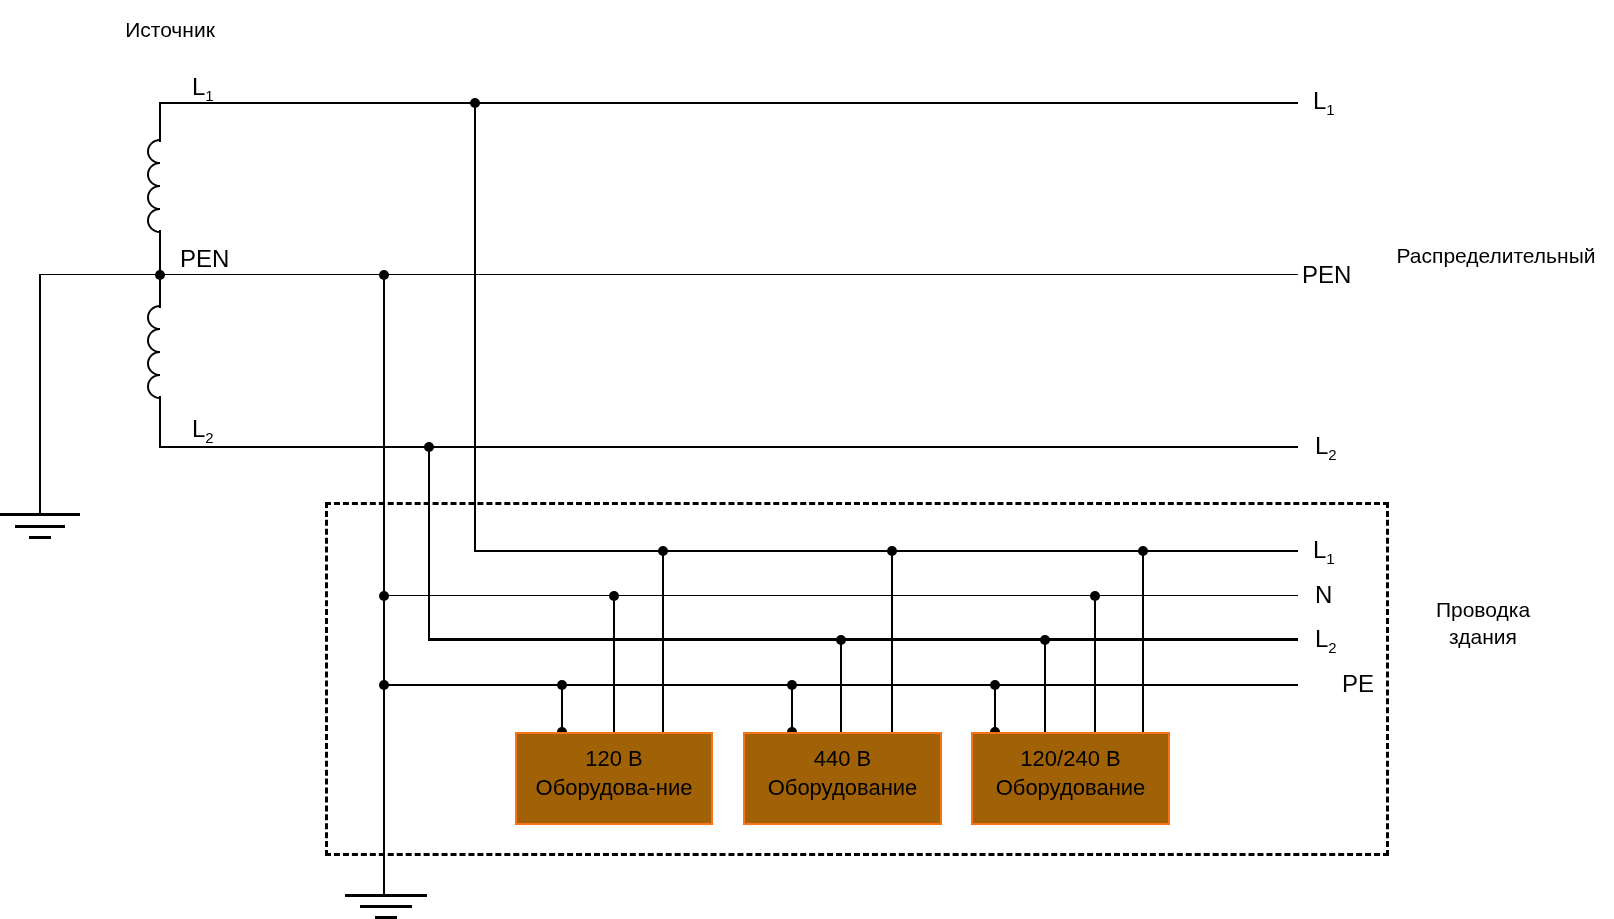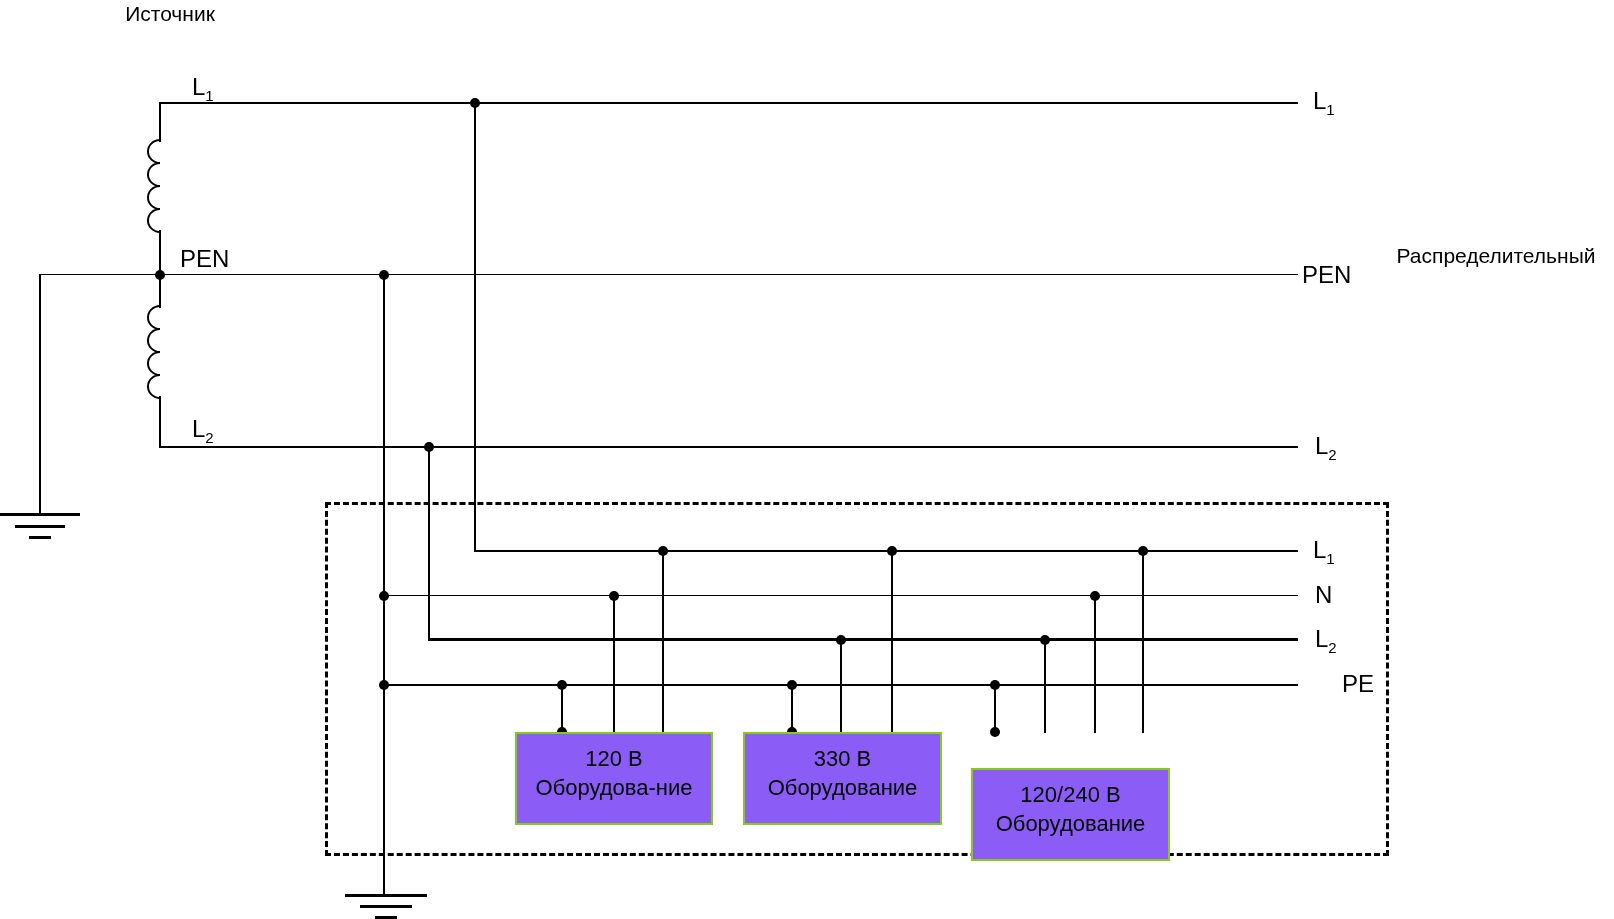"Источник" div.note { top: 0px -> 16px }
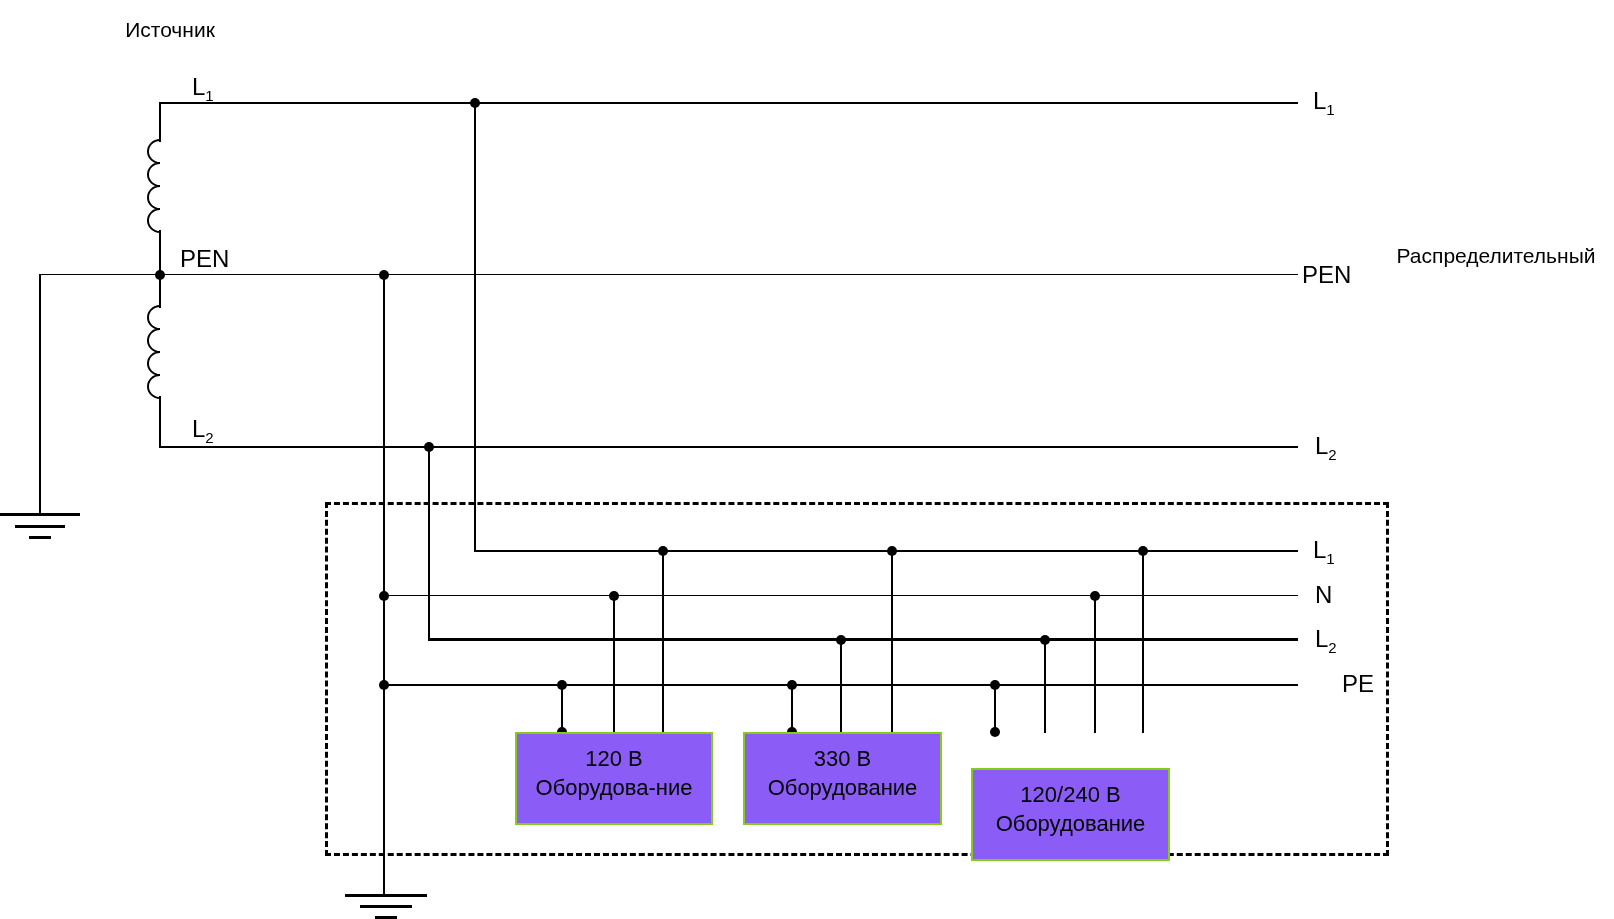"Проводка" div.note { html: none -> <div> <div>Проводка</div> <div>здания</div> </div> }
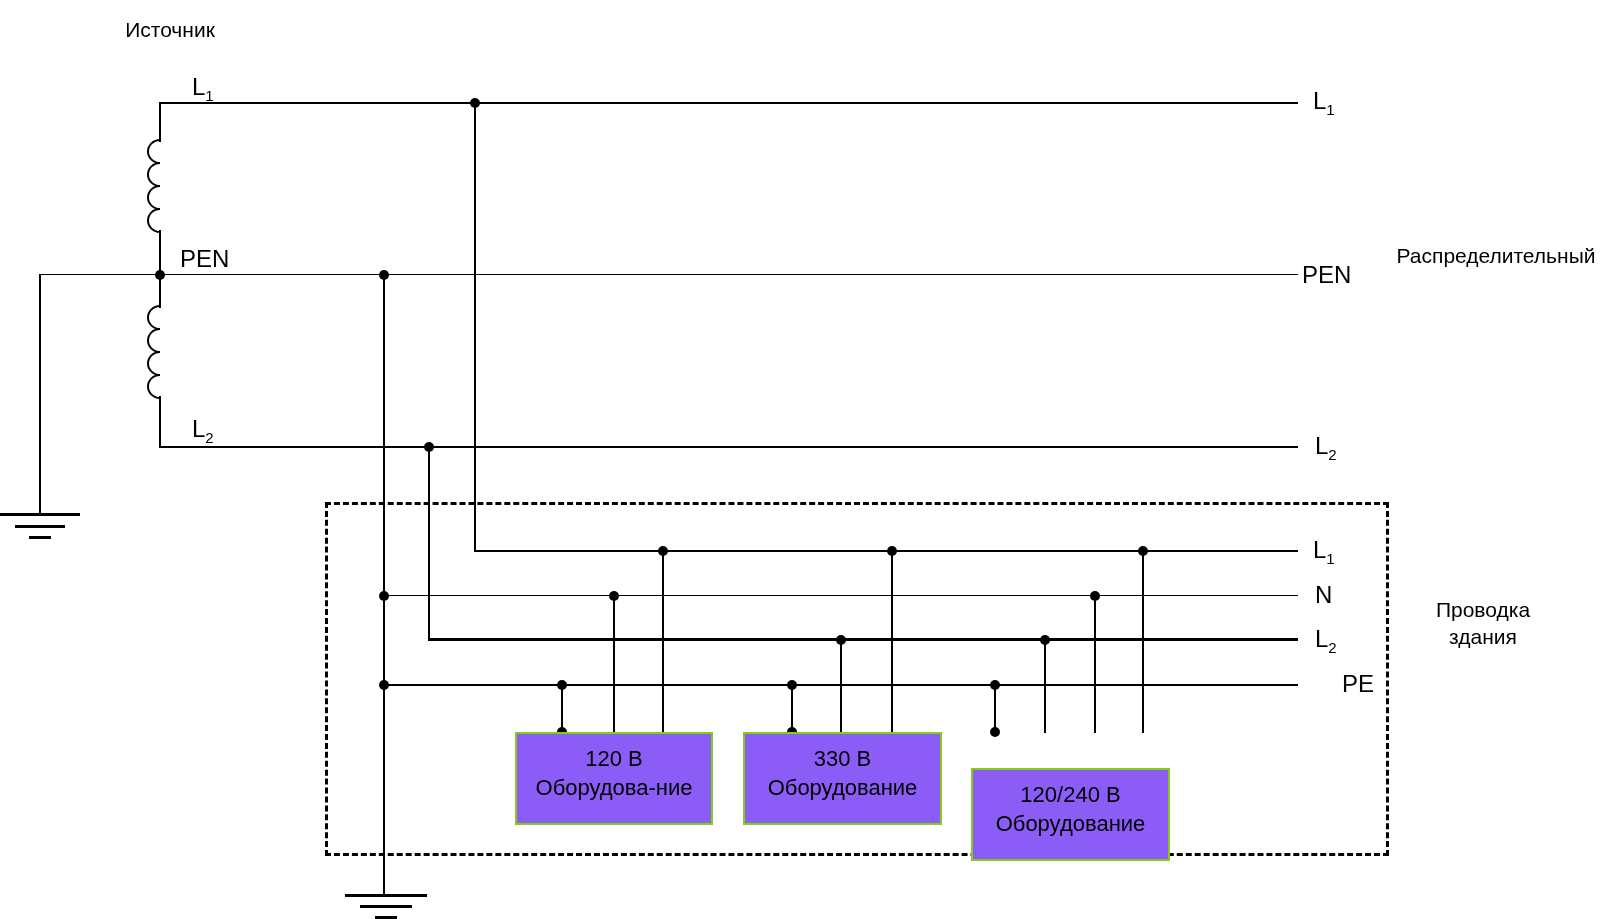"120 В" .eq-box { background: #8b5cf6 -> #a16207; border: 2px solid #84cc16 -> 2px solid #f97316 }
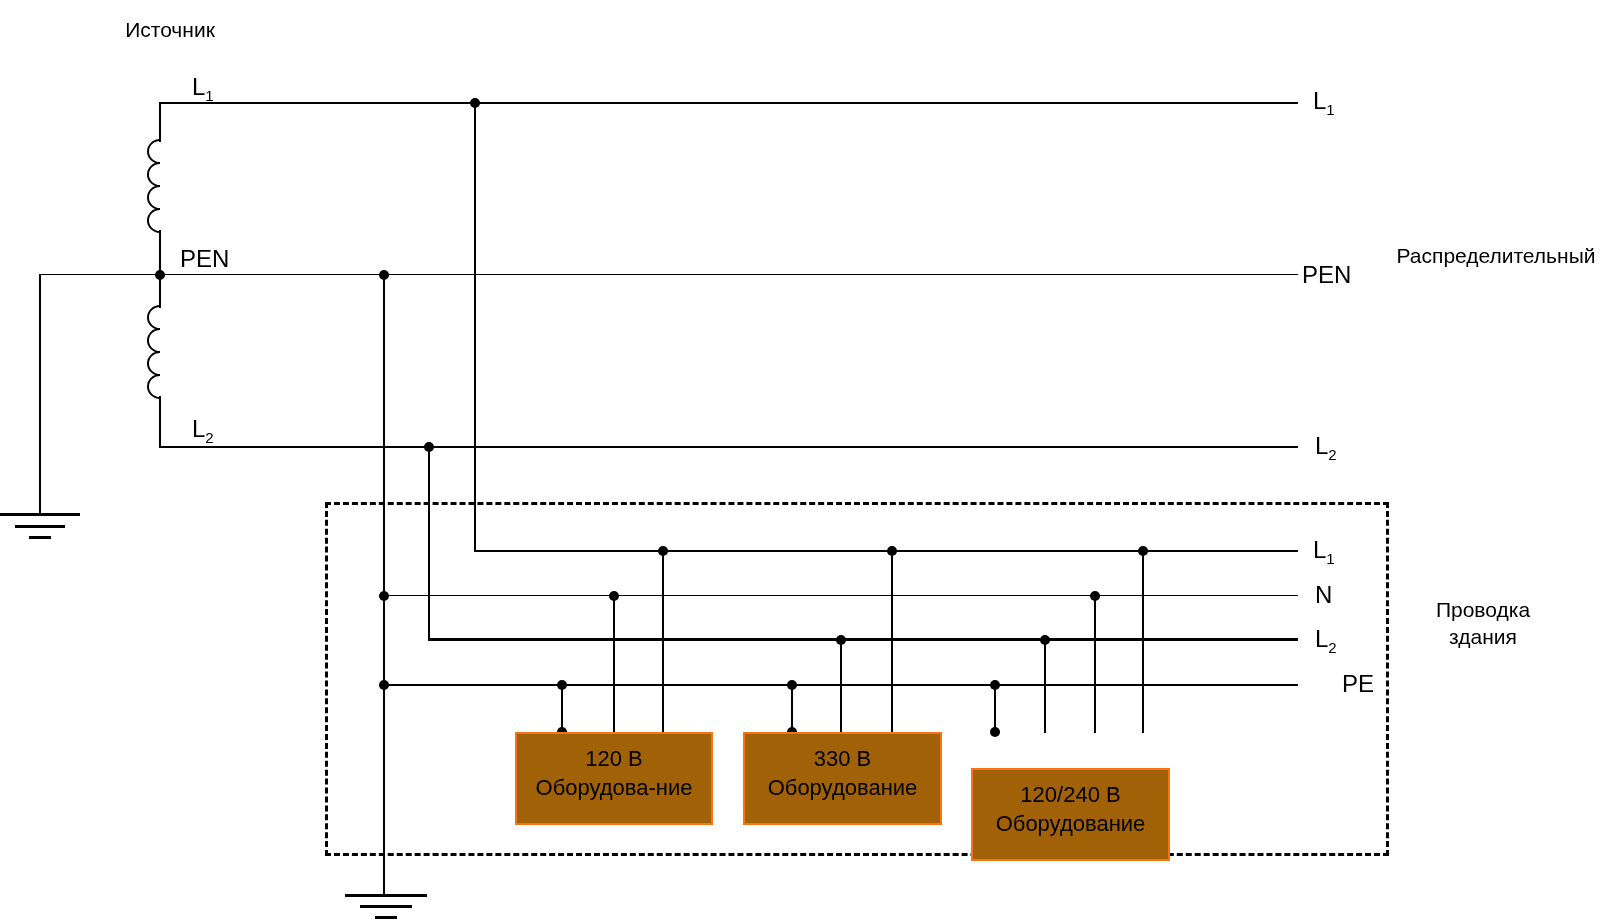"330 В" div { text: 330 -> 440 }
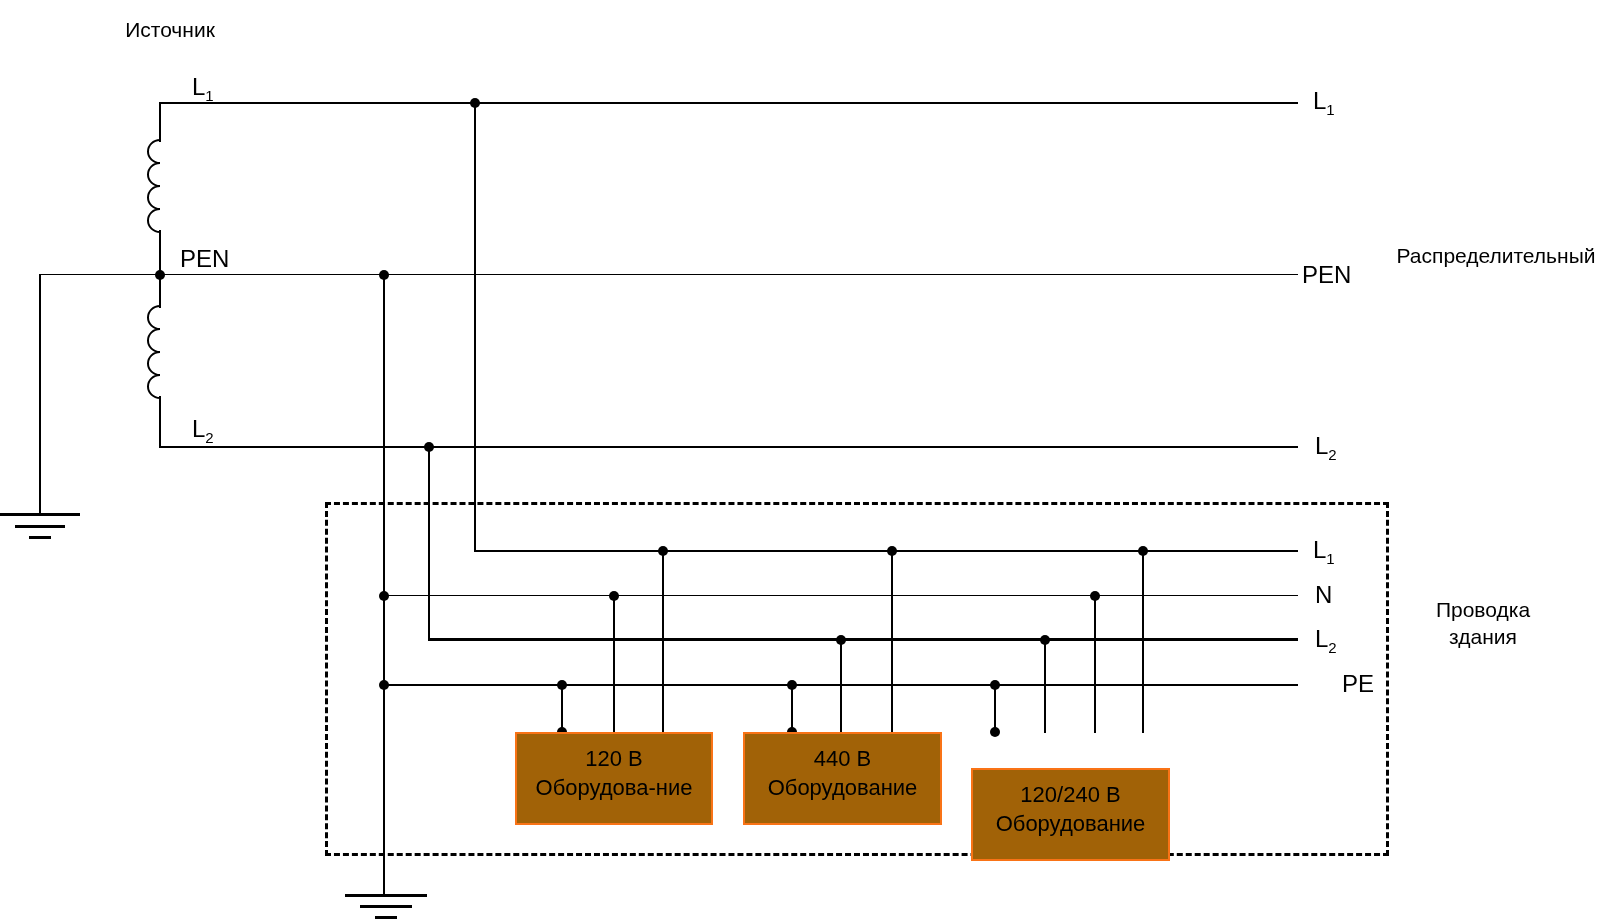"120/240 В" div.eq-box { top: 768px -> 732px }
